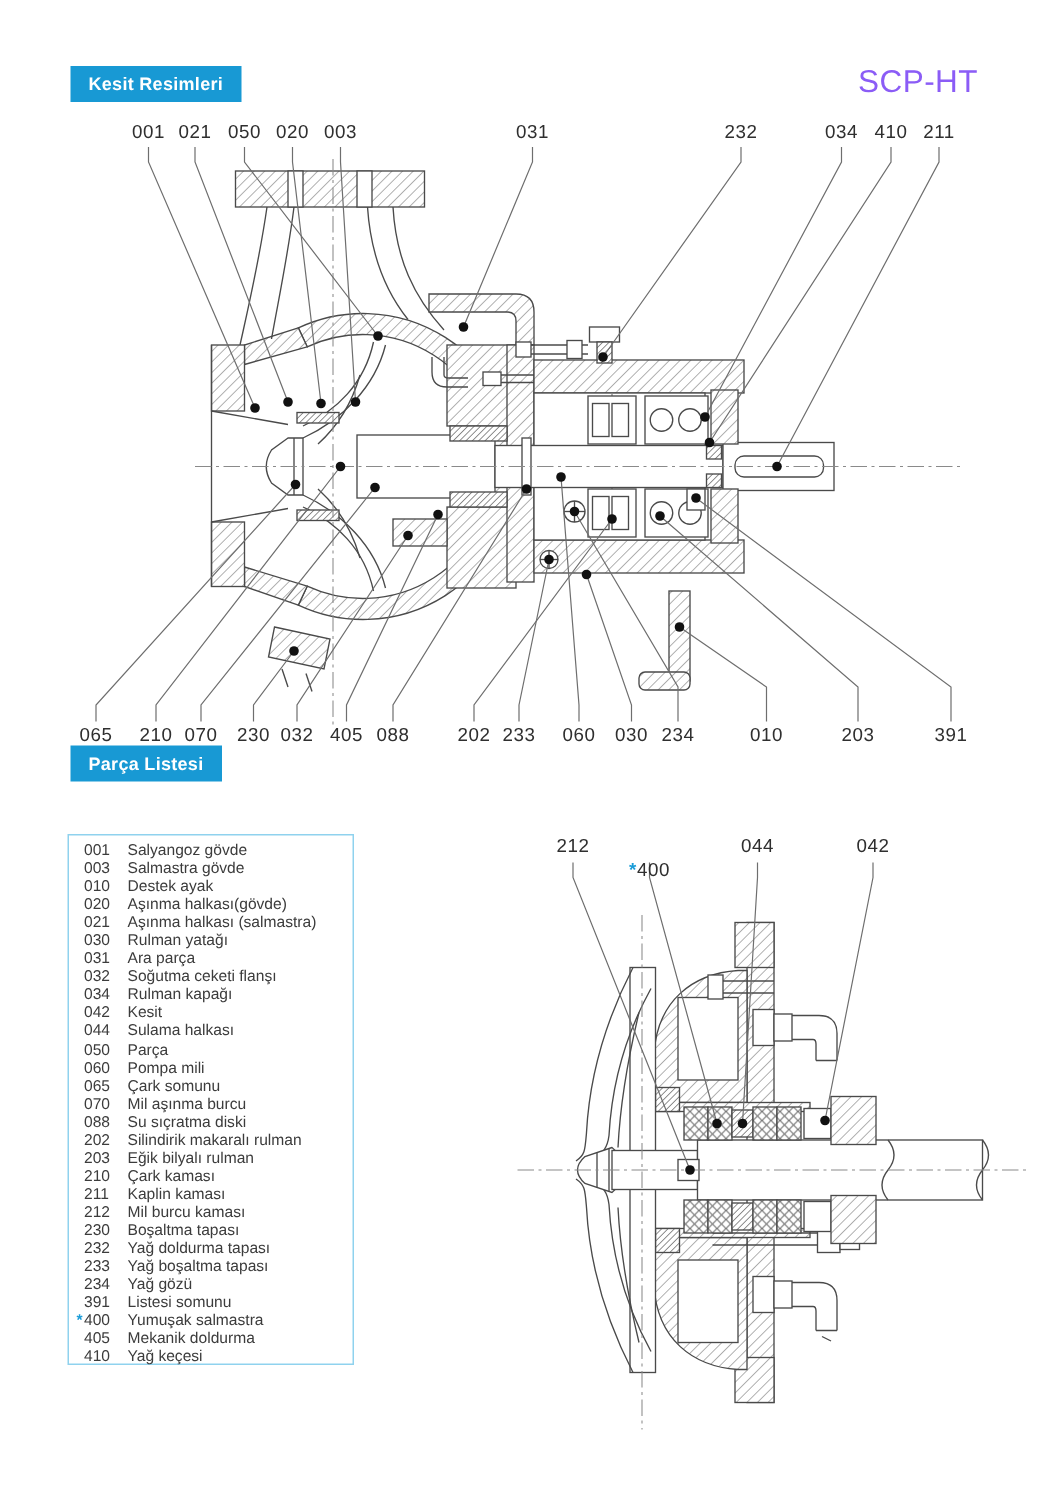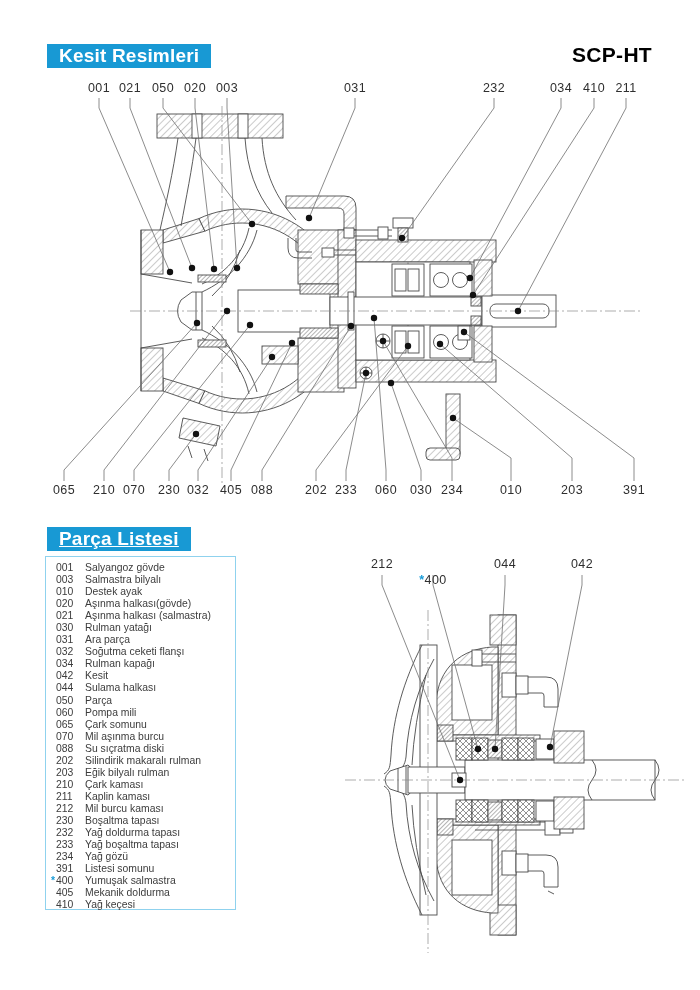"Kesit Resimleri" .badge { font-size: 19px -> 12px }
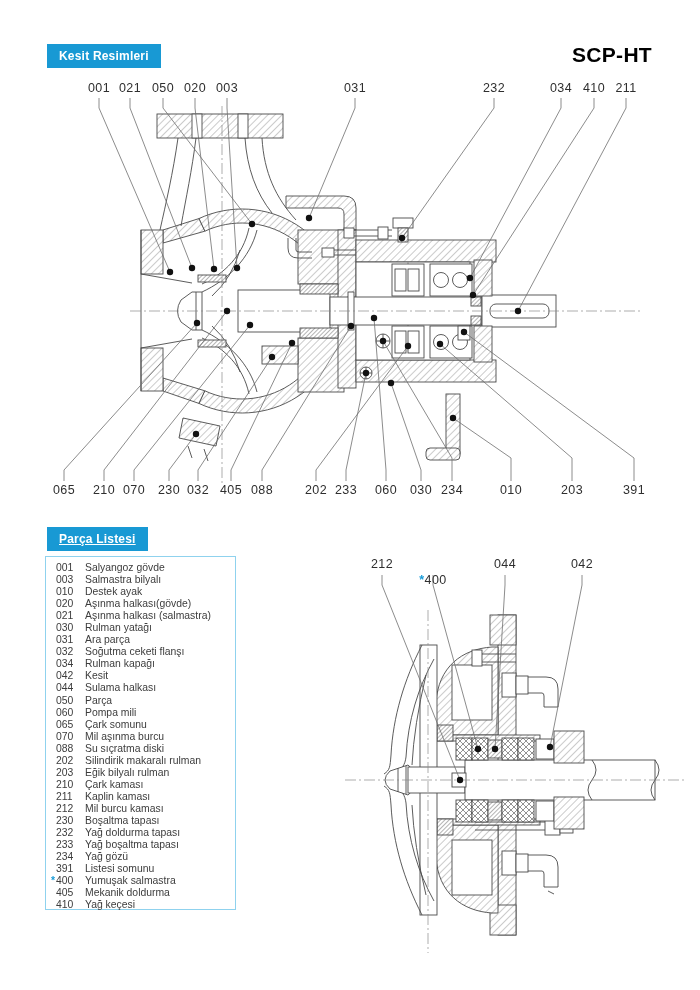"SCP-HT" .product-title { color: #000000 -> #8b5cf6; font-weight: bold -> normal }
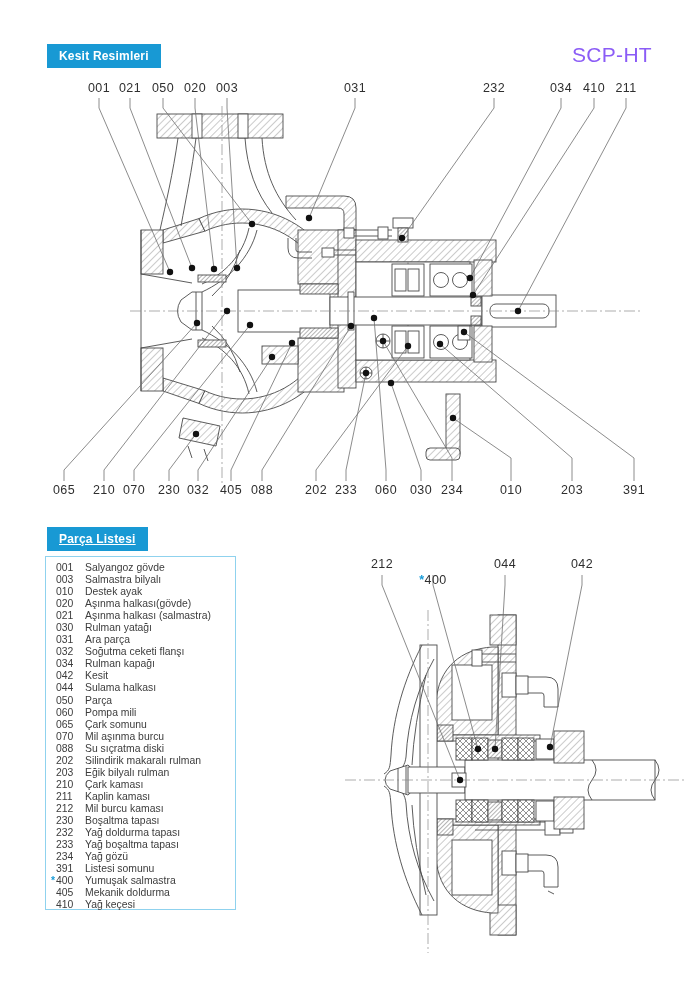"Parça Listesi" div.badge { text-decoration: underline -> none; top: 527px -> 497px }
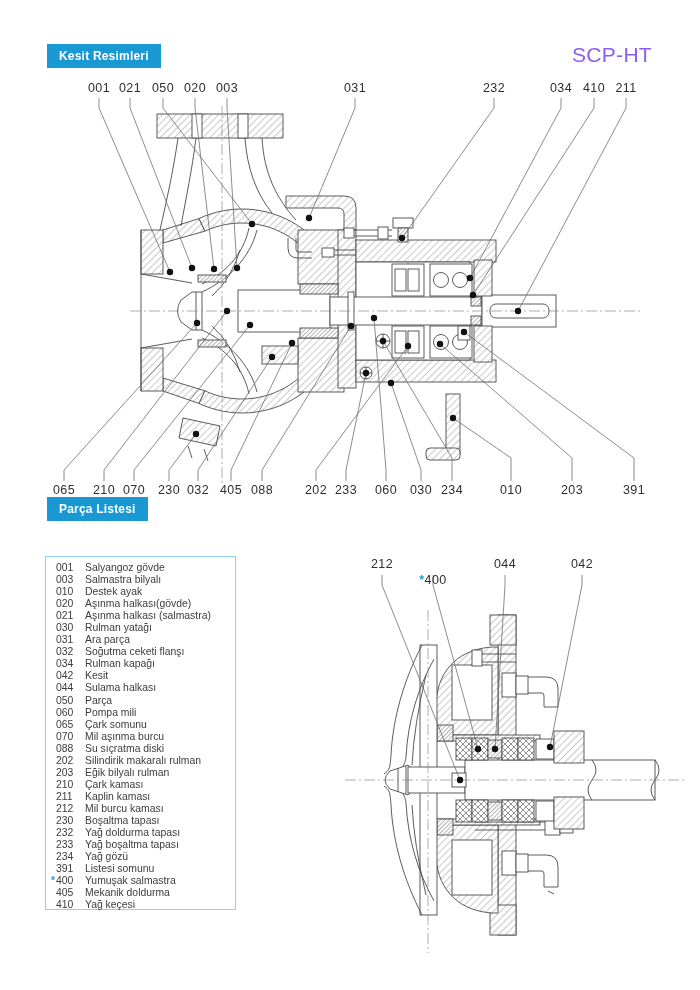"Salmastra bilyalı" span.name { text: bilyalı -> gövde }
